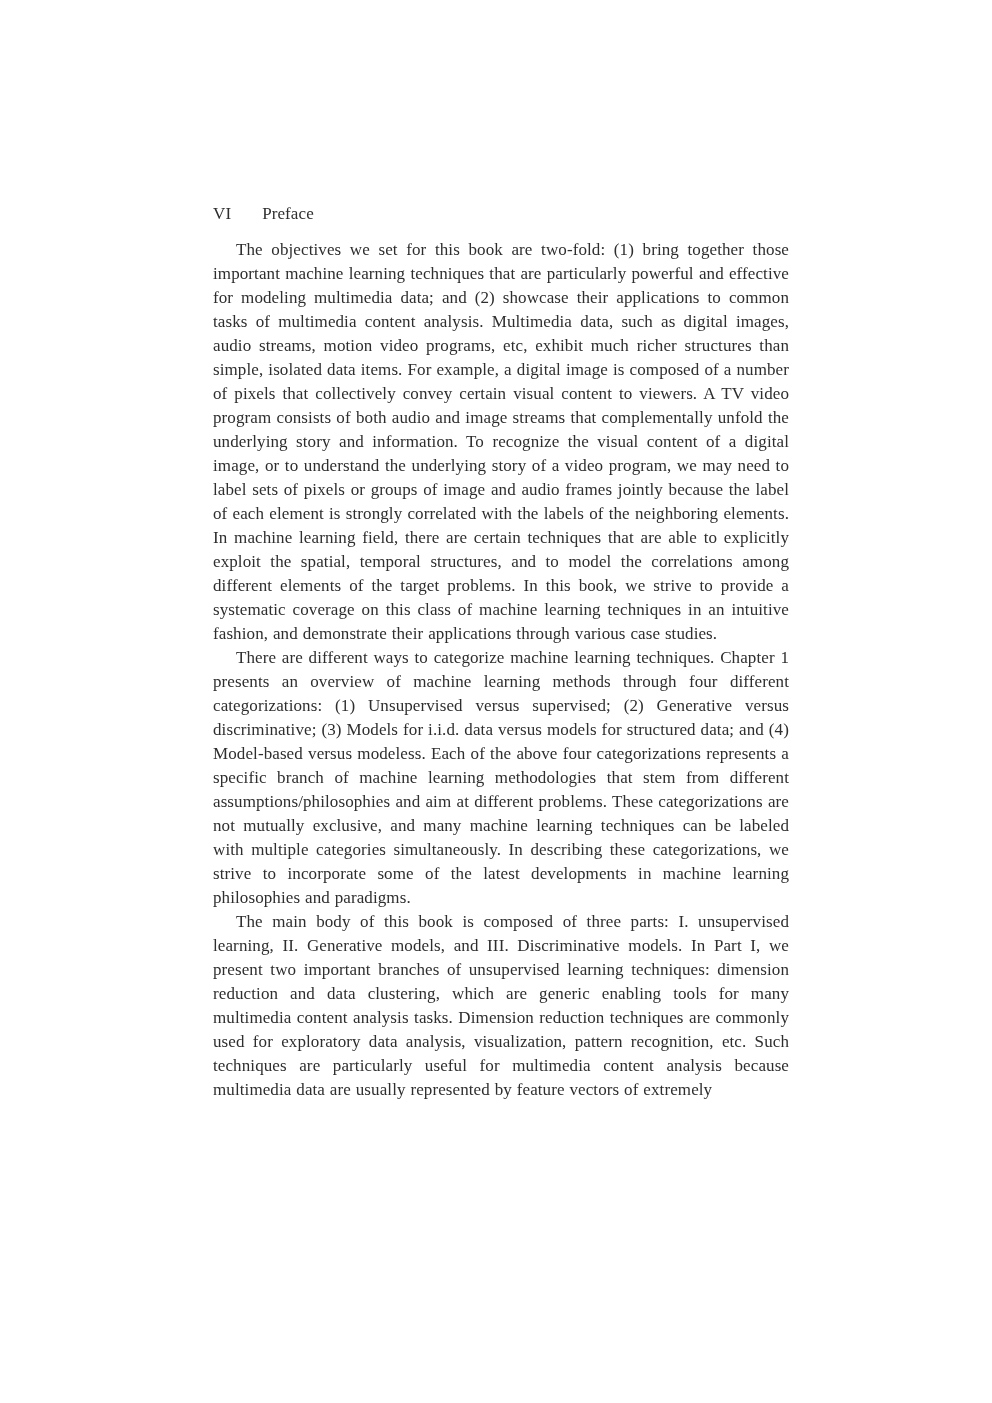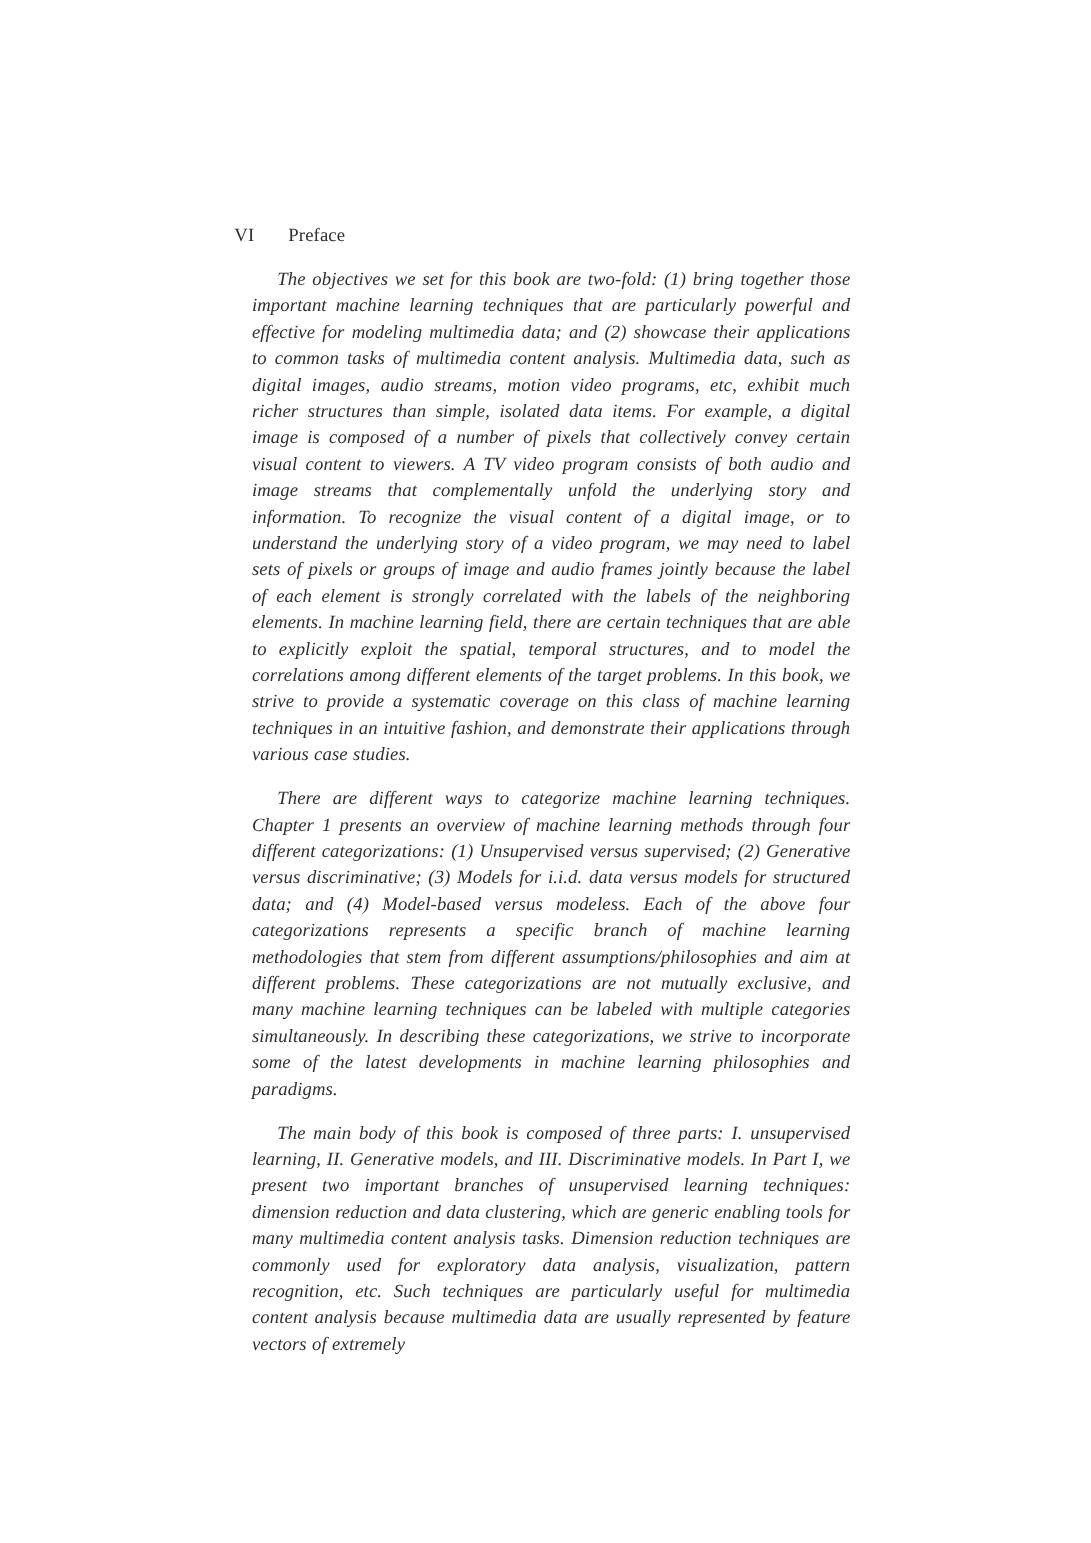"The objectives we set for" .text-block p { font-style: italic -> none; margin: 16px -> 0 }
